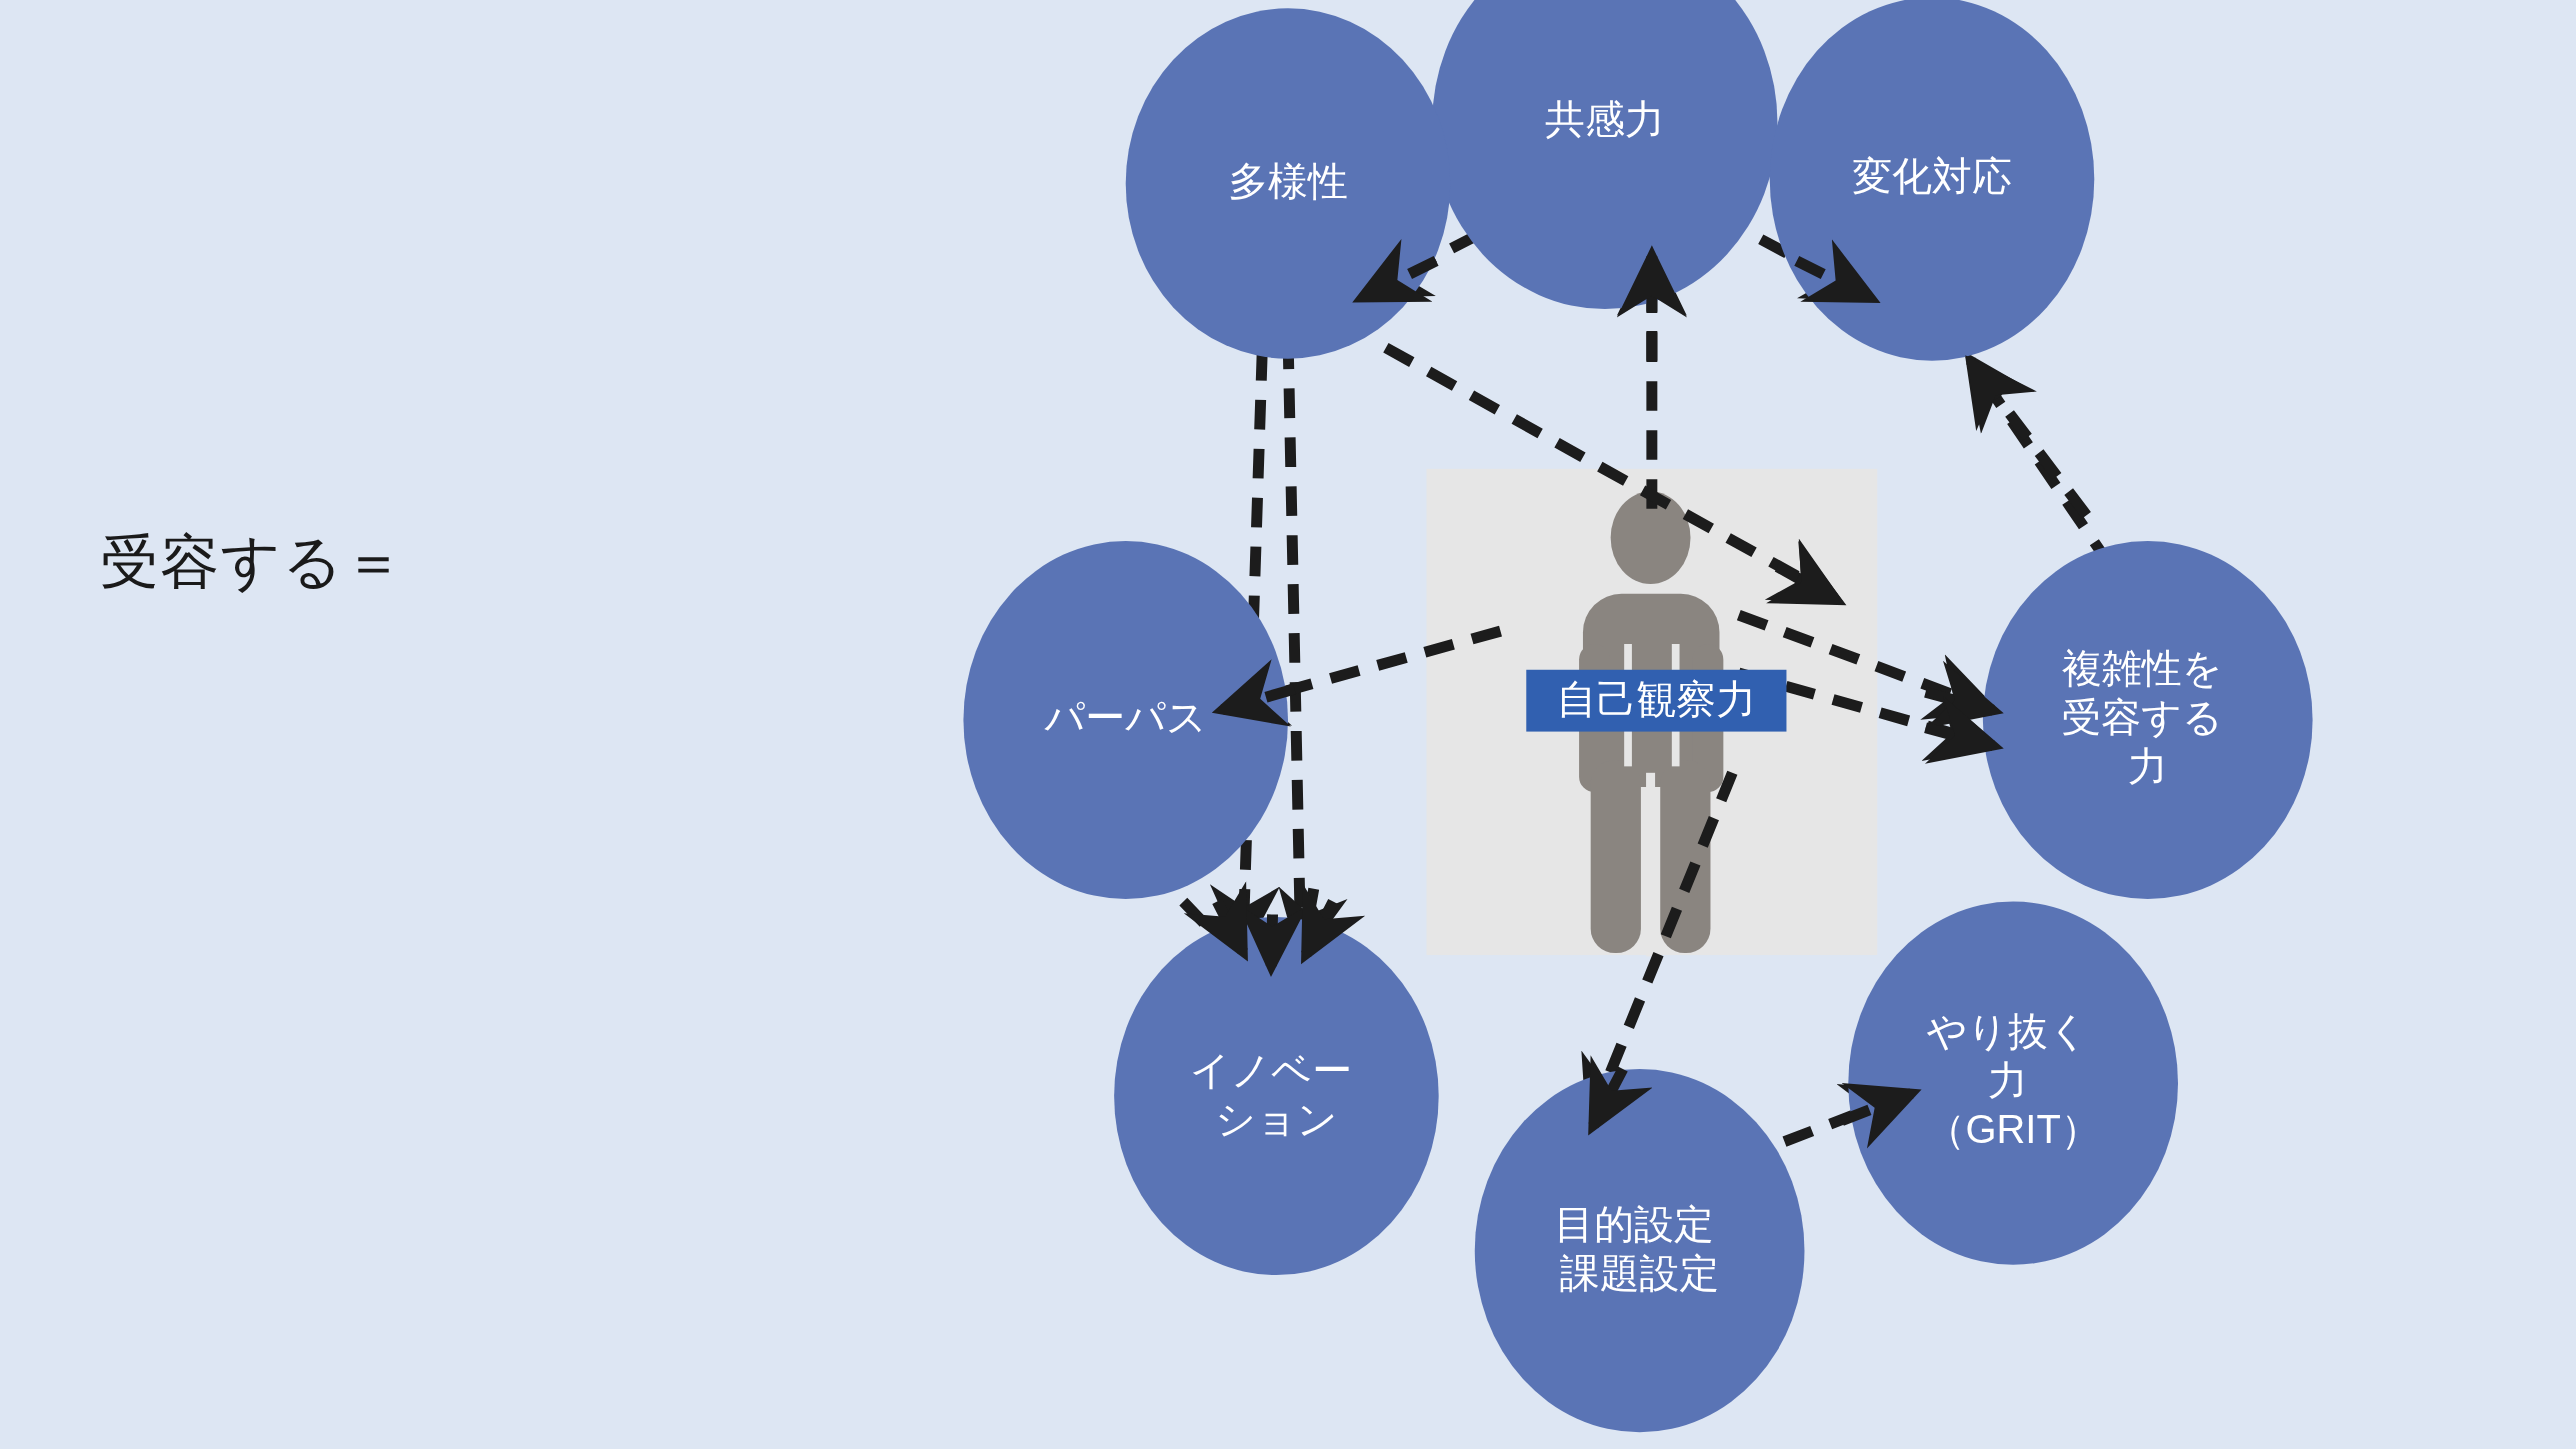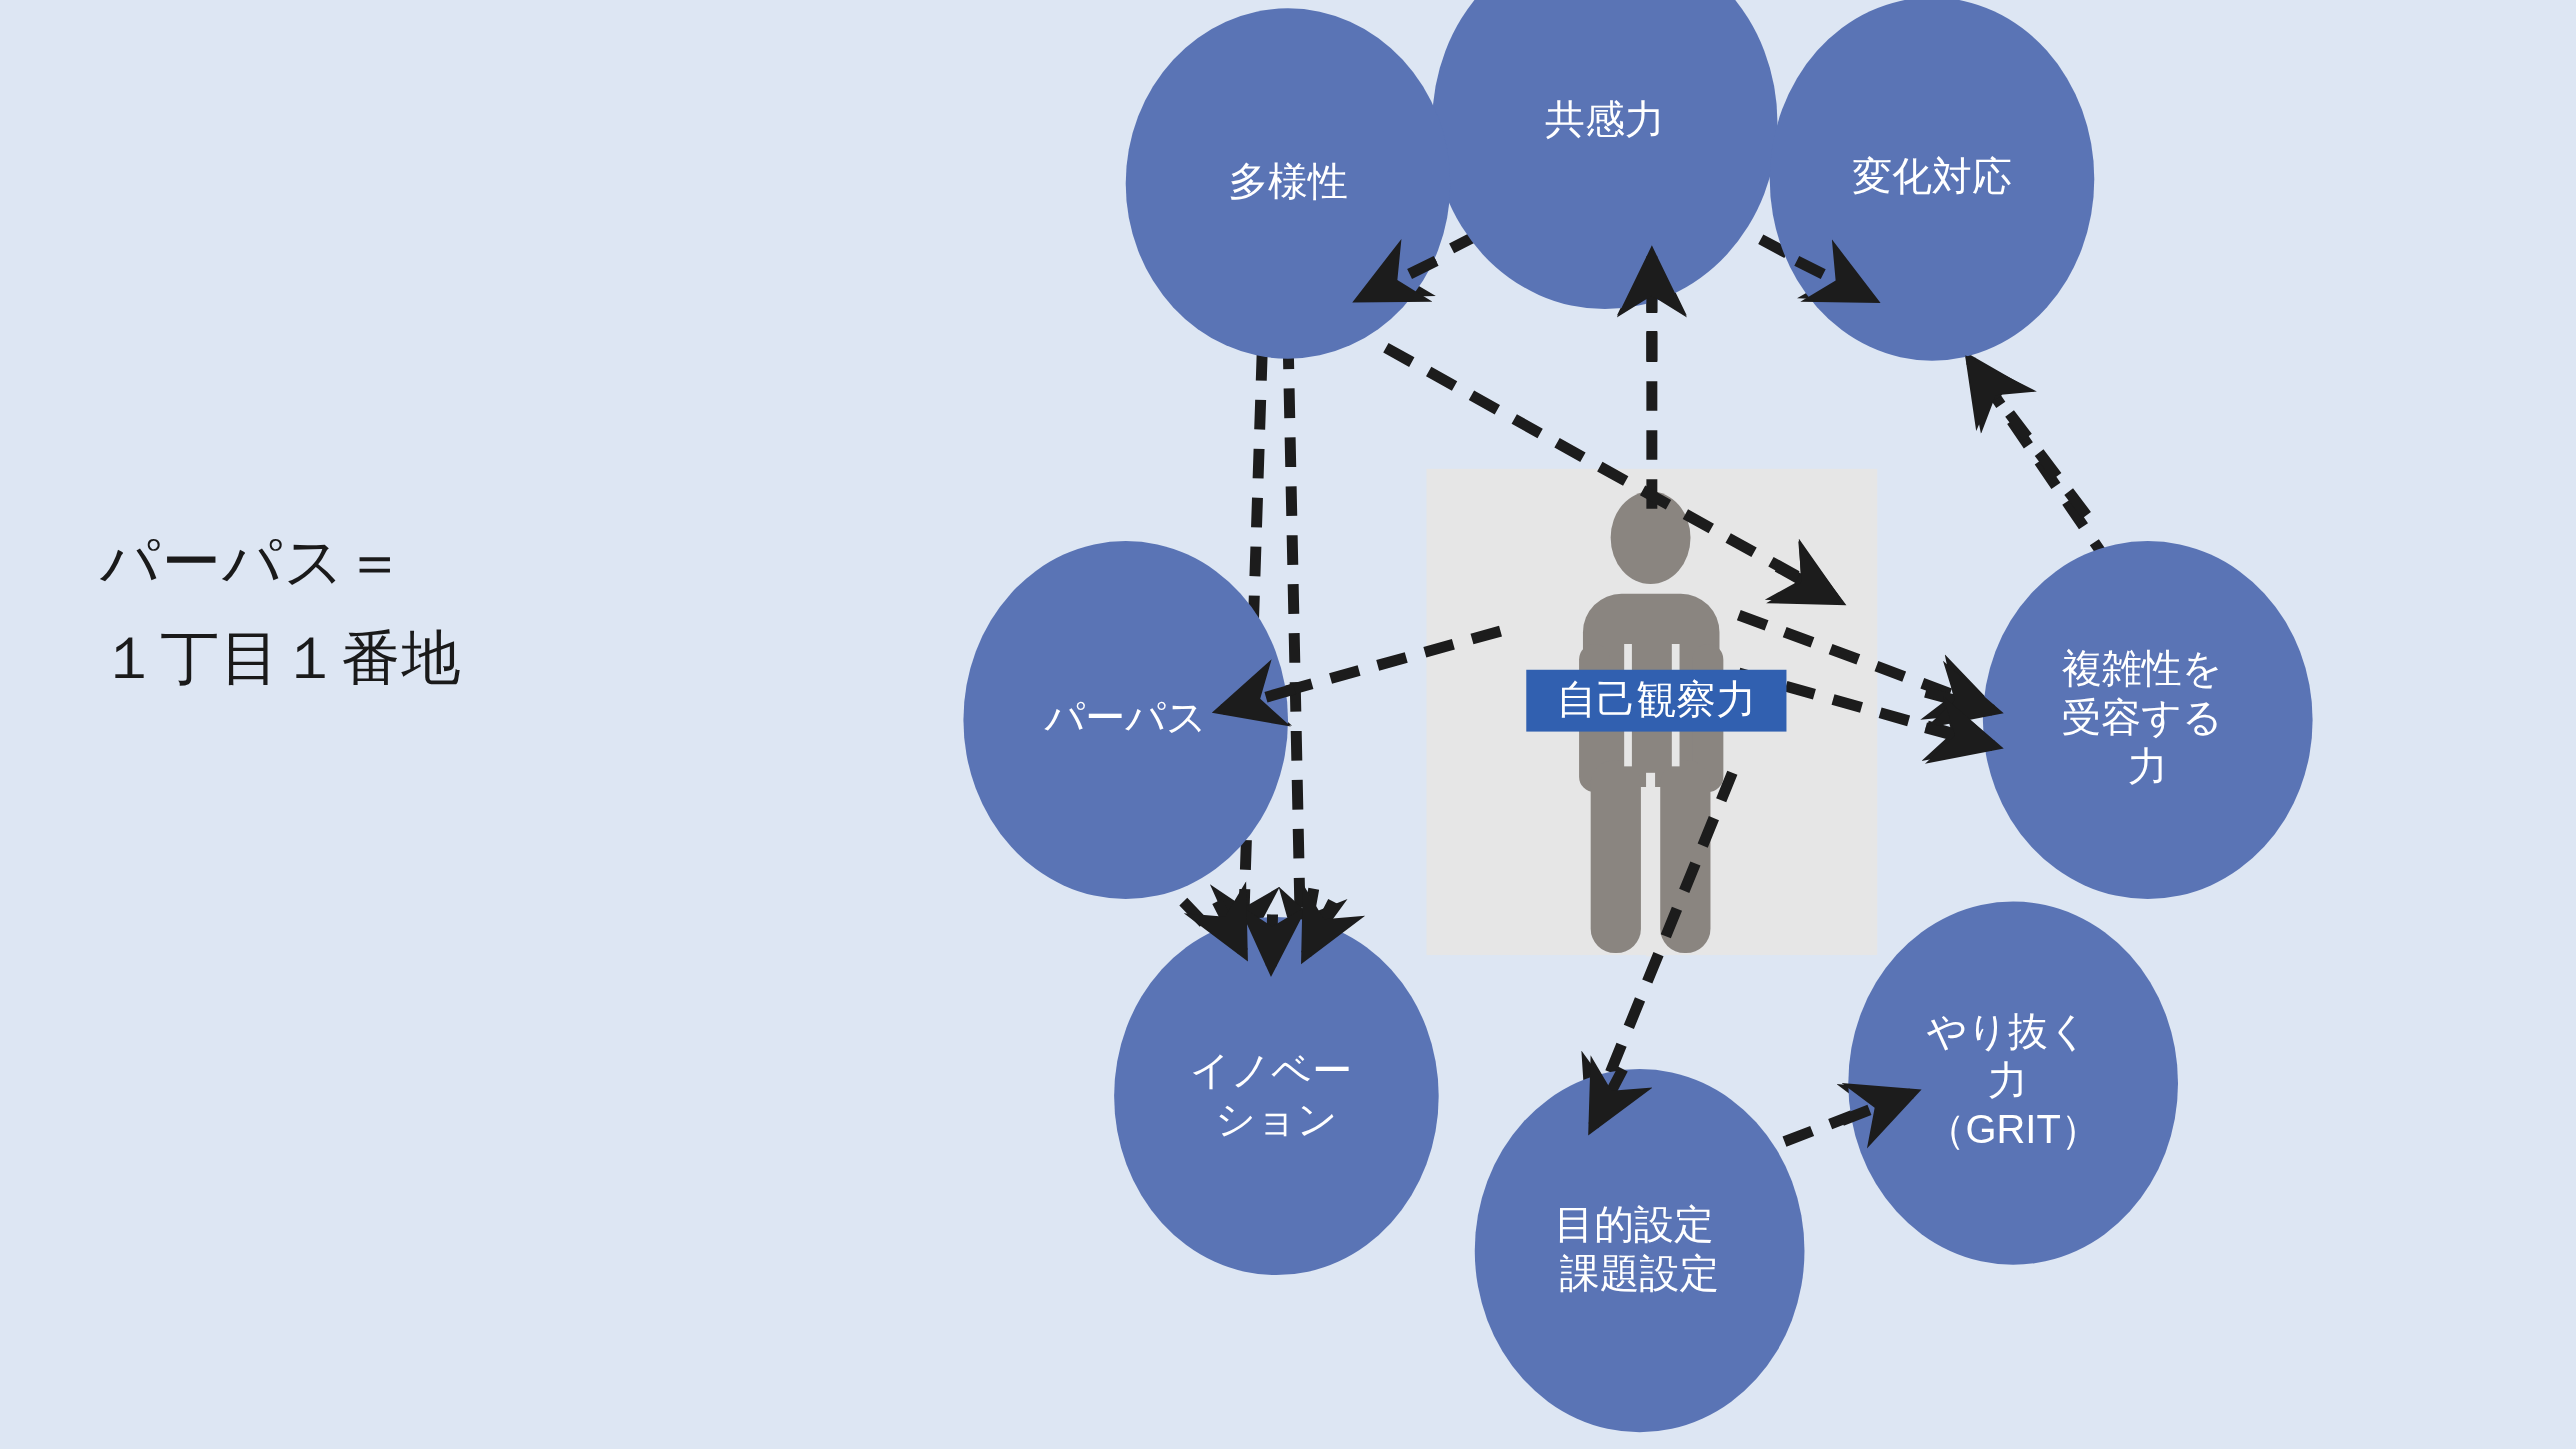"パーパス＝" div.title-line { text: パーパス -> 受容する }
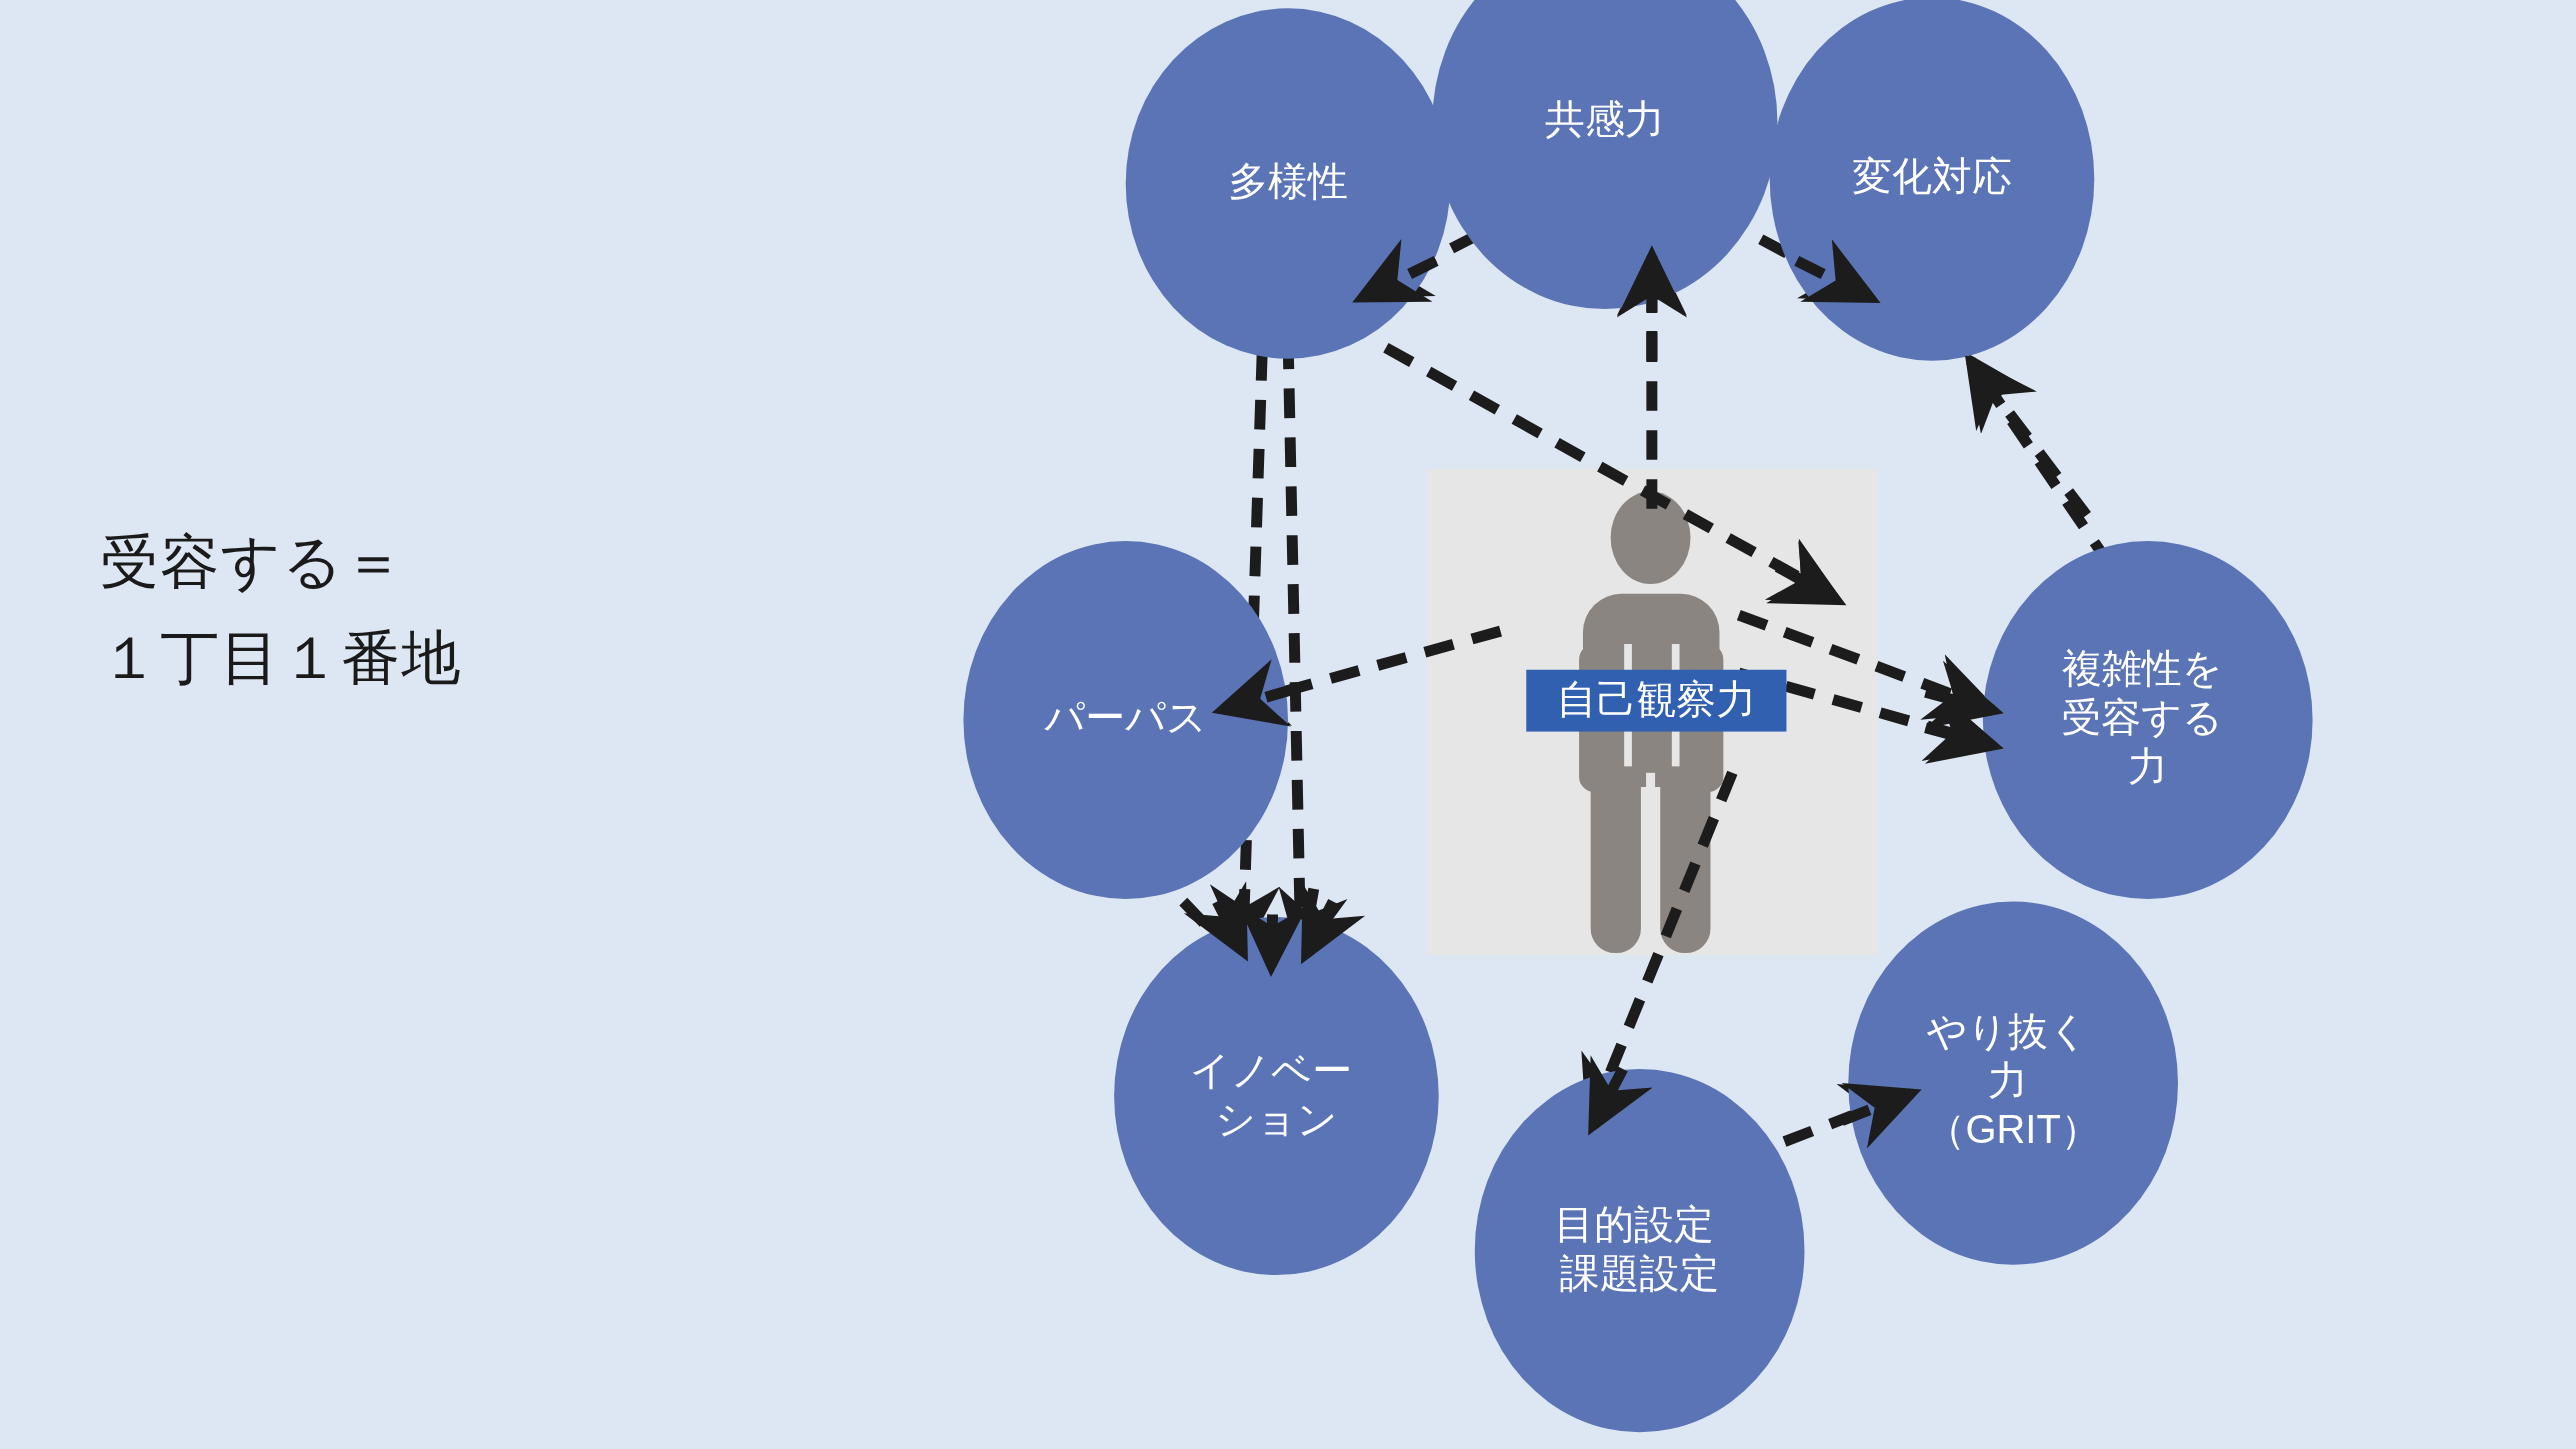"１丁目１番地" div.title-line { html: <div>１丁目１番地</div> -> none }
